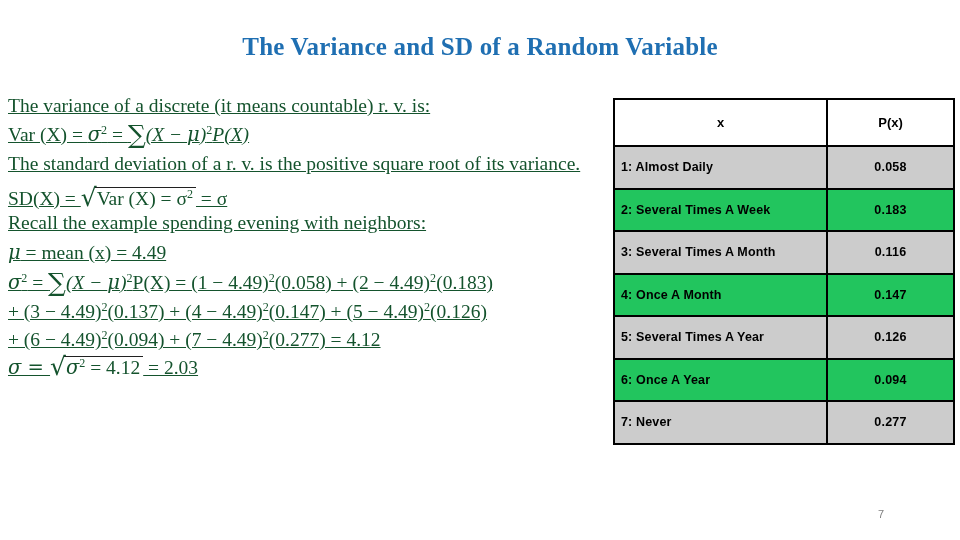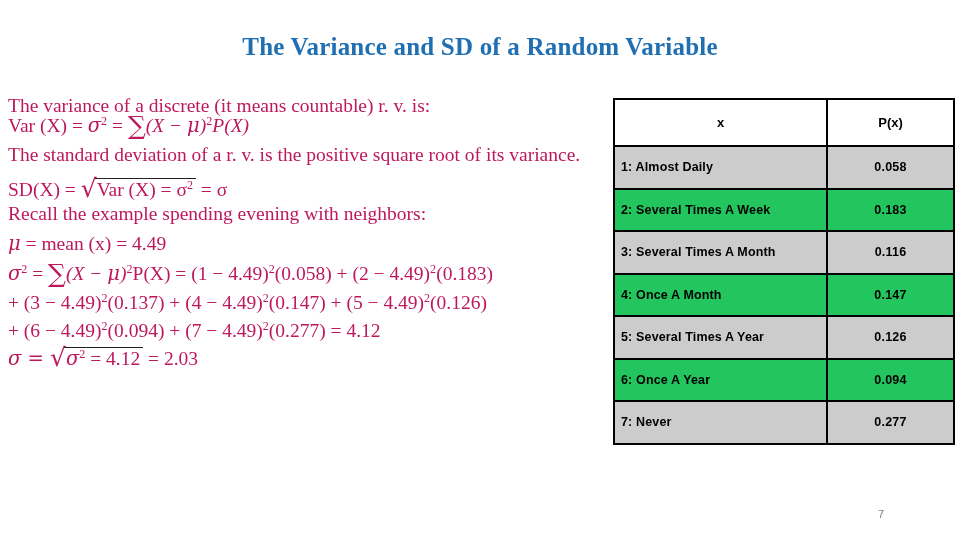"The variance of a discrete" .math-line { color: #be185d -> #14532d; text-decoration: none -> underline }
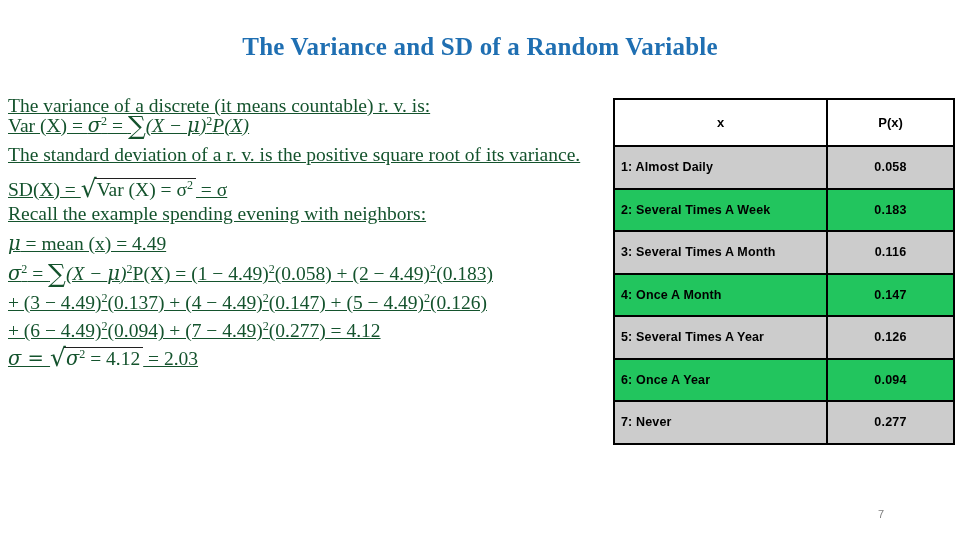"Var (X) = σ2 =" .ml-gap-a { margin-top: none -> 9px }
